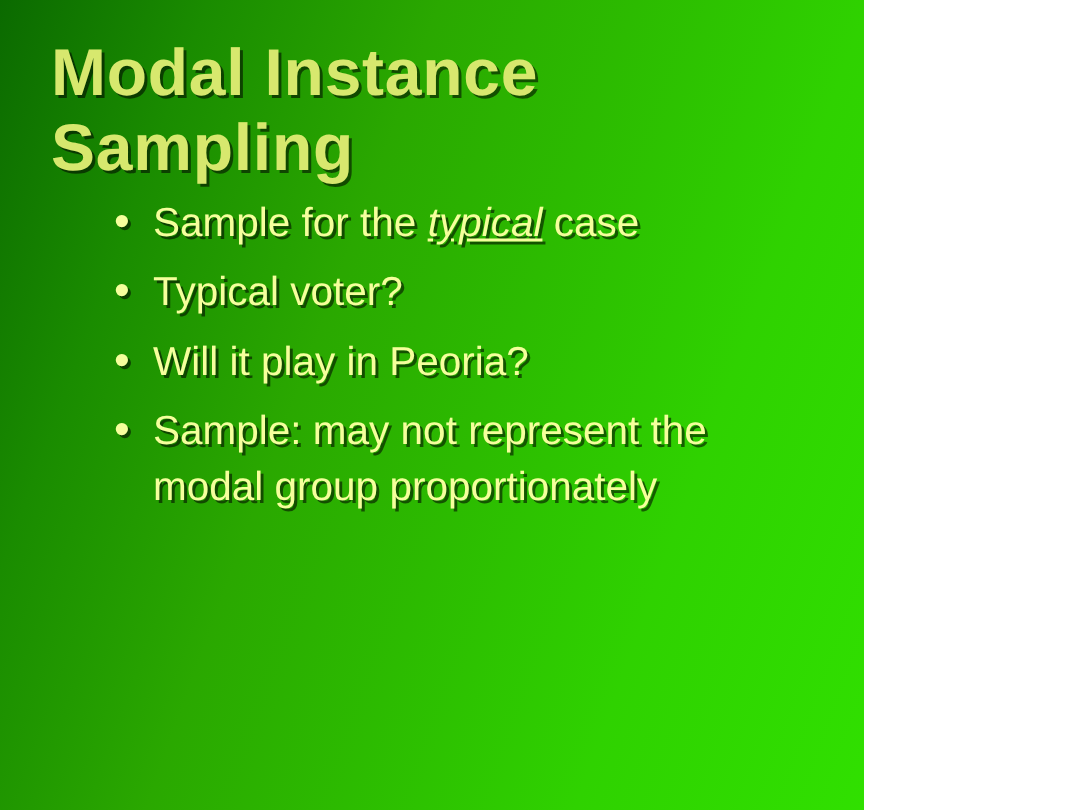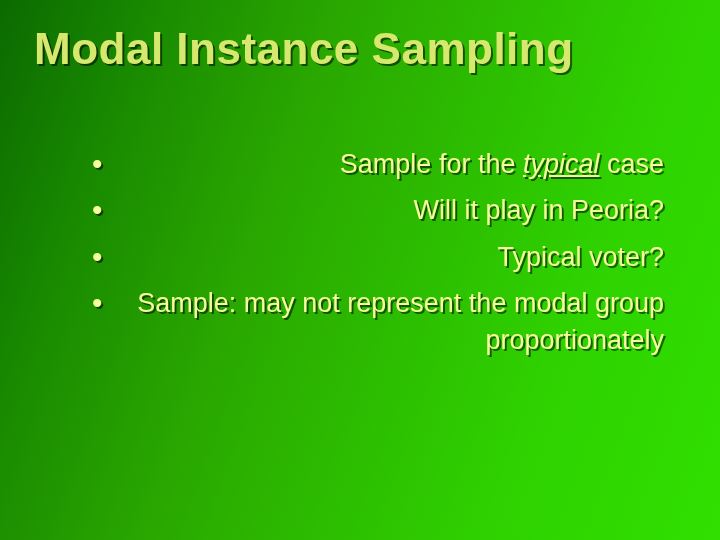"Modal Instance Sampling" .slide { width: 720px -> 576px }
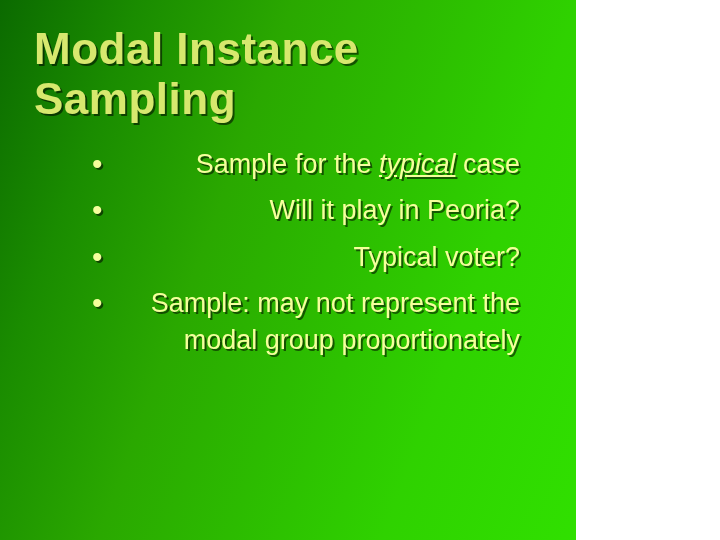"Sample for the typical case" .body ul { margin: 16px -> 0; text-align: right -> none }
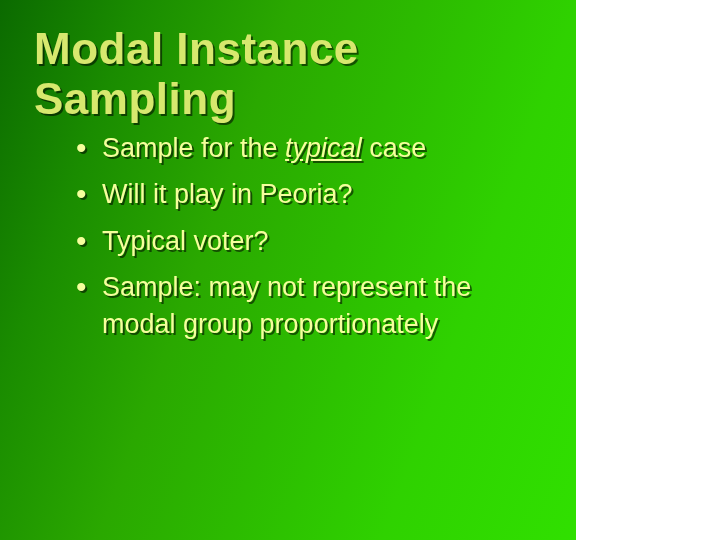"Will it play in Peoria?" li { order: before "Typical voter?" -> after "Typical voter?" }
